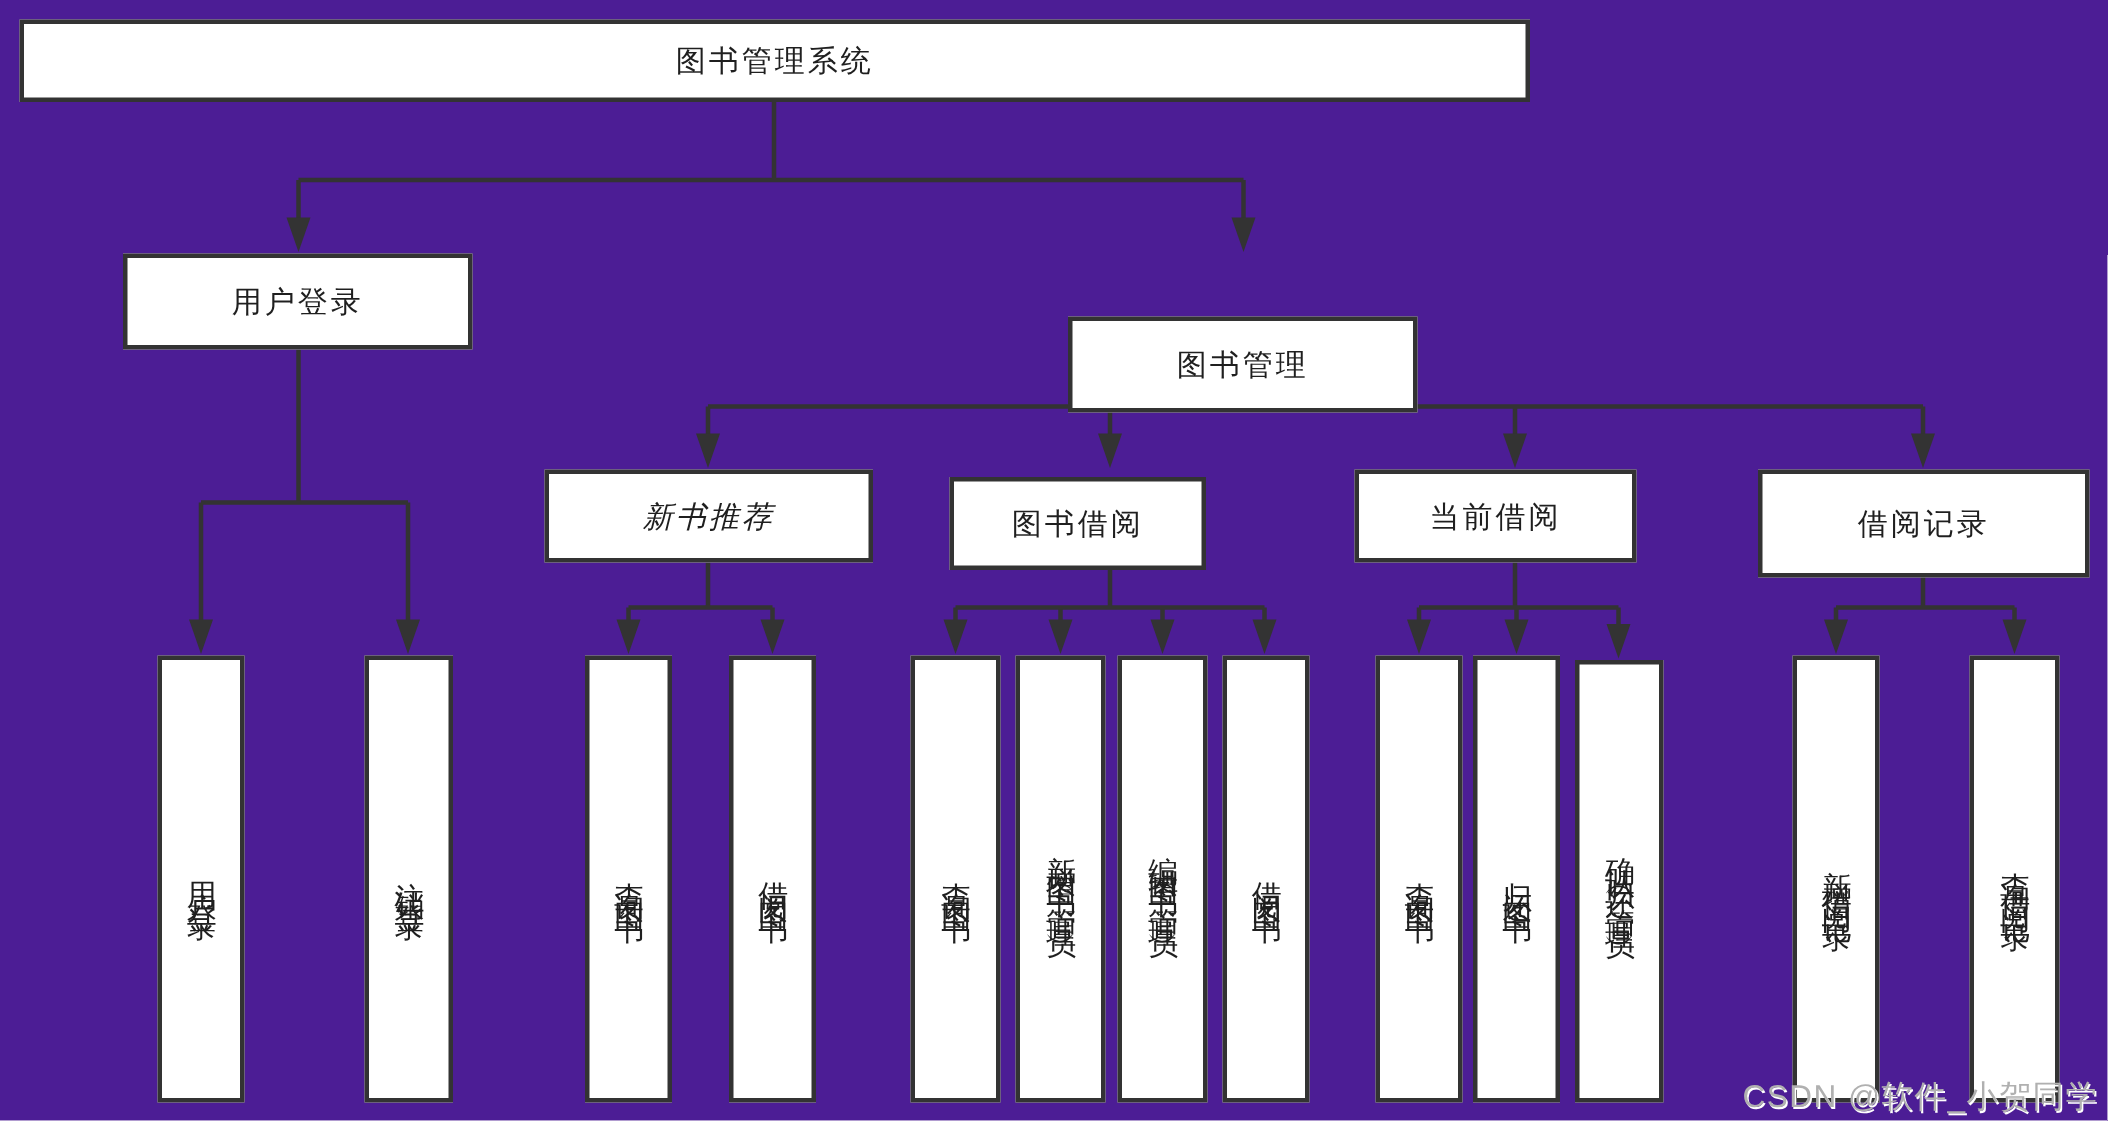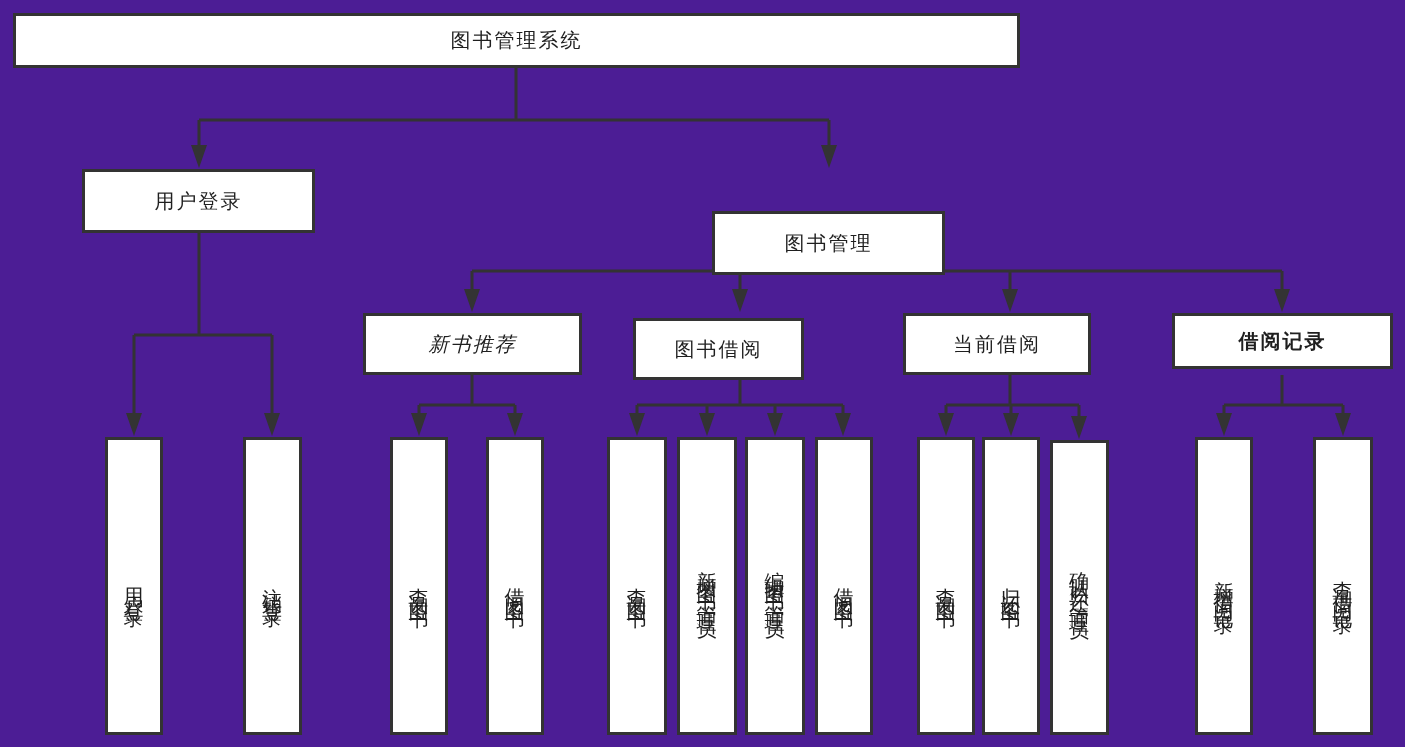"借阅记录" div.node { font-weight: bold -> none; height: 56px -> 72px }
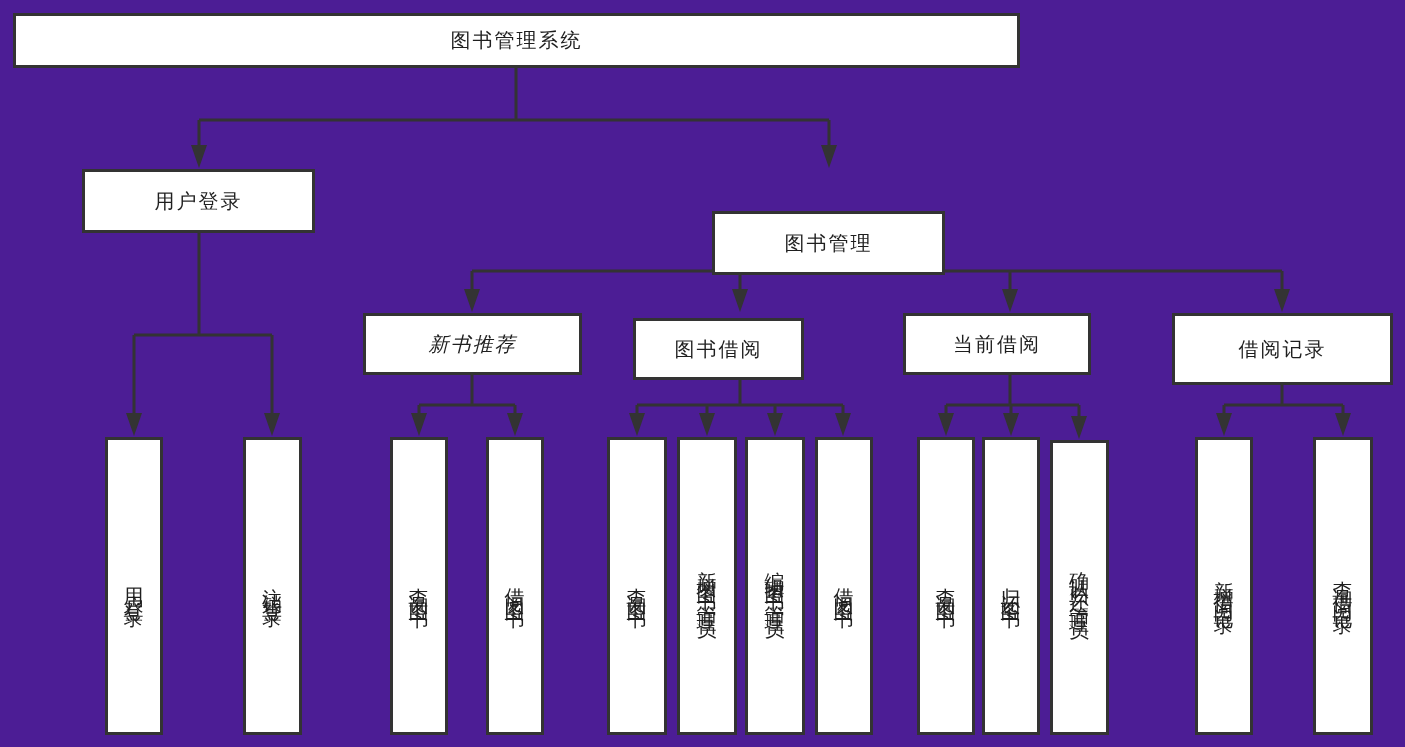"CSDN @软件_小贺同学" div { html: none -> <div>CSDN @软件_小贺同学</div> }
